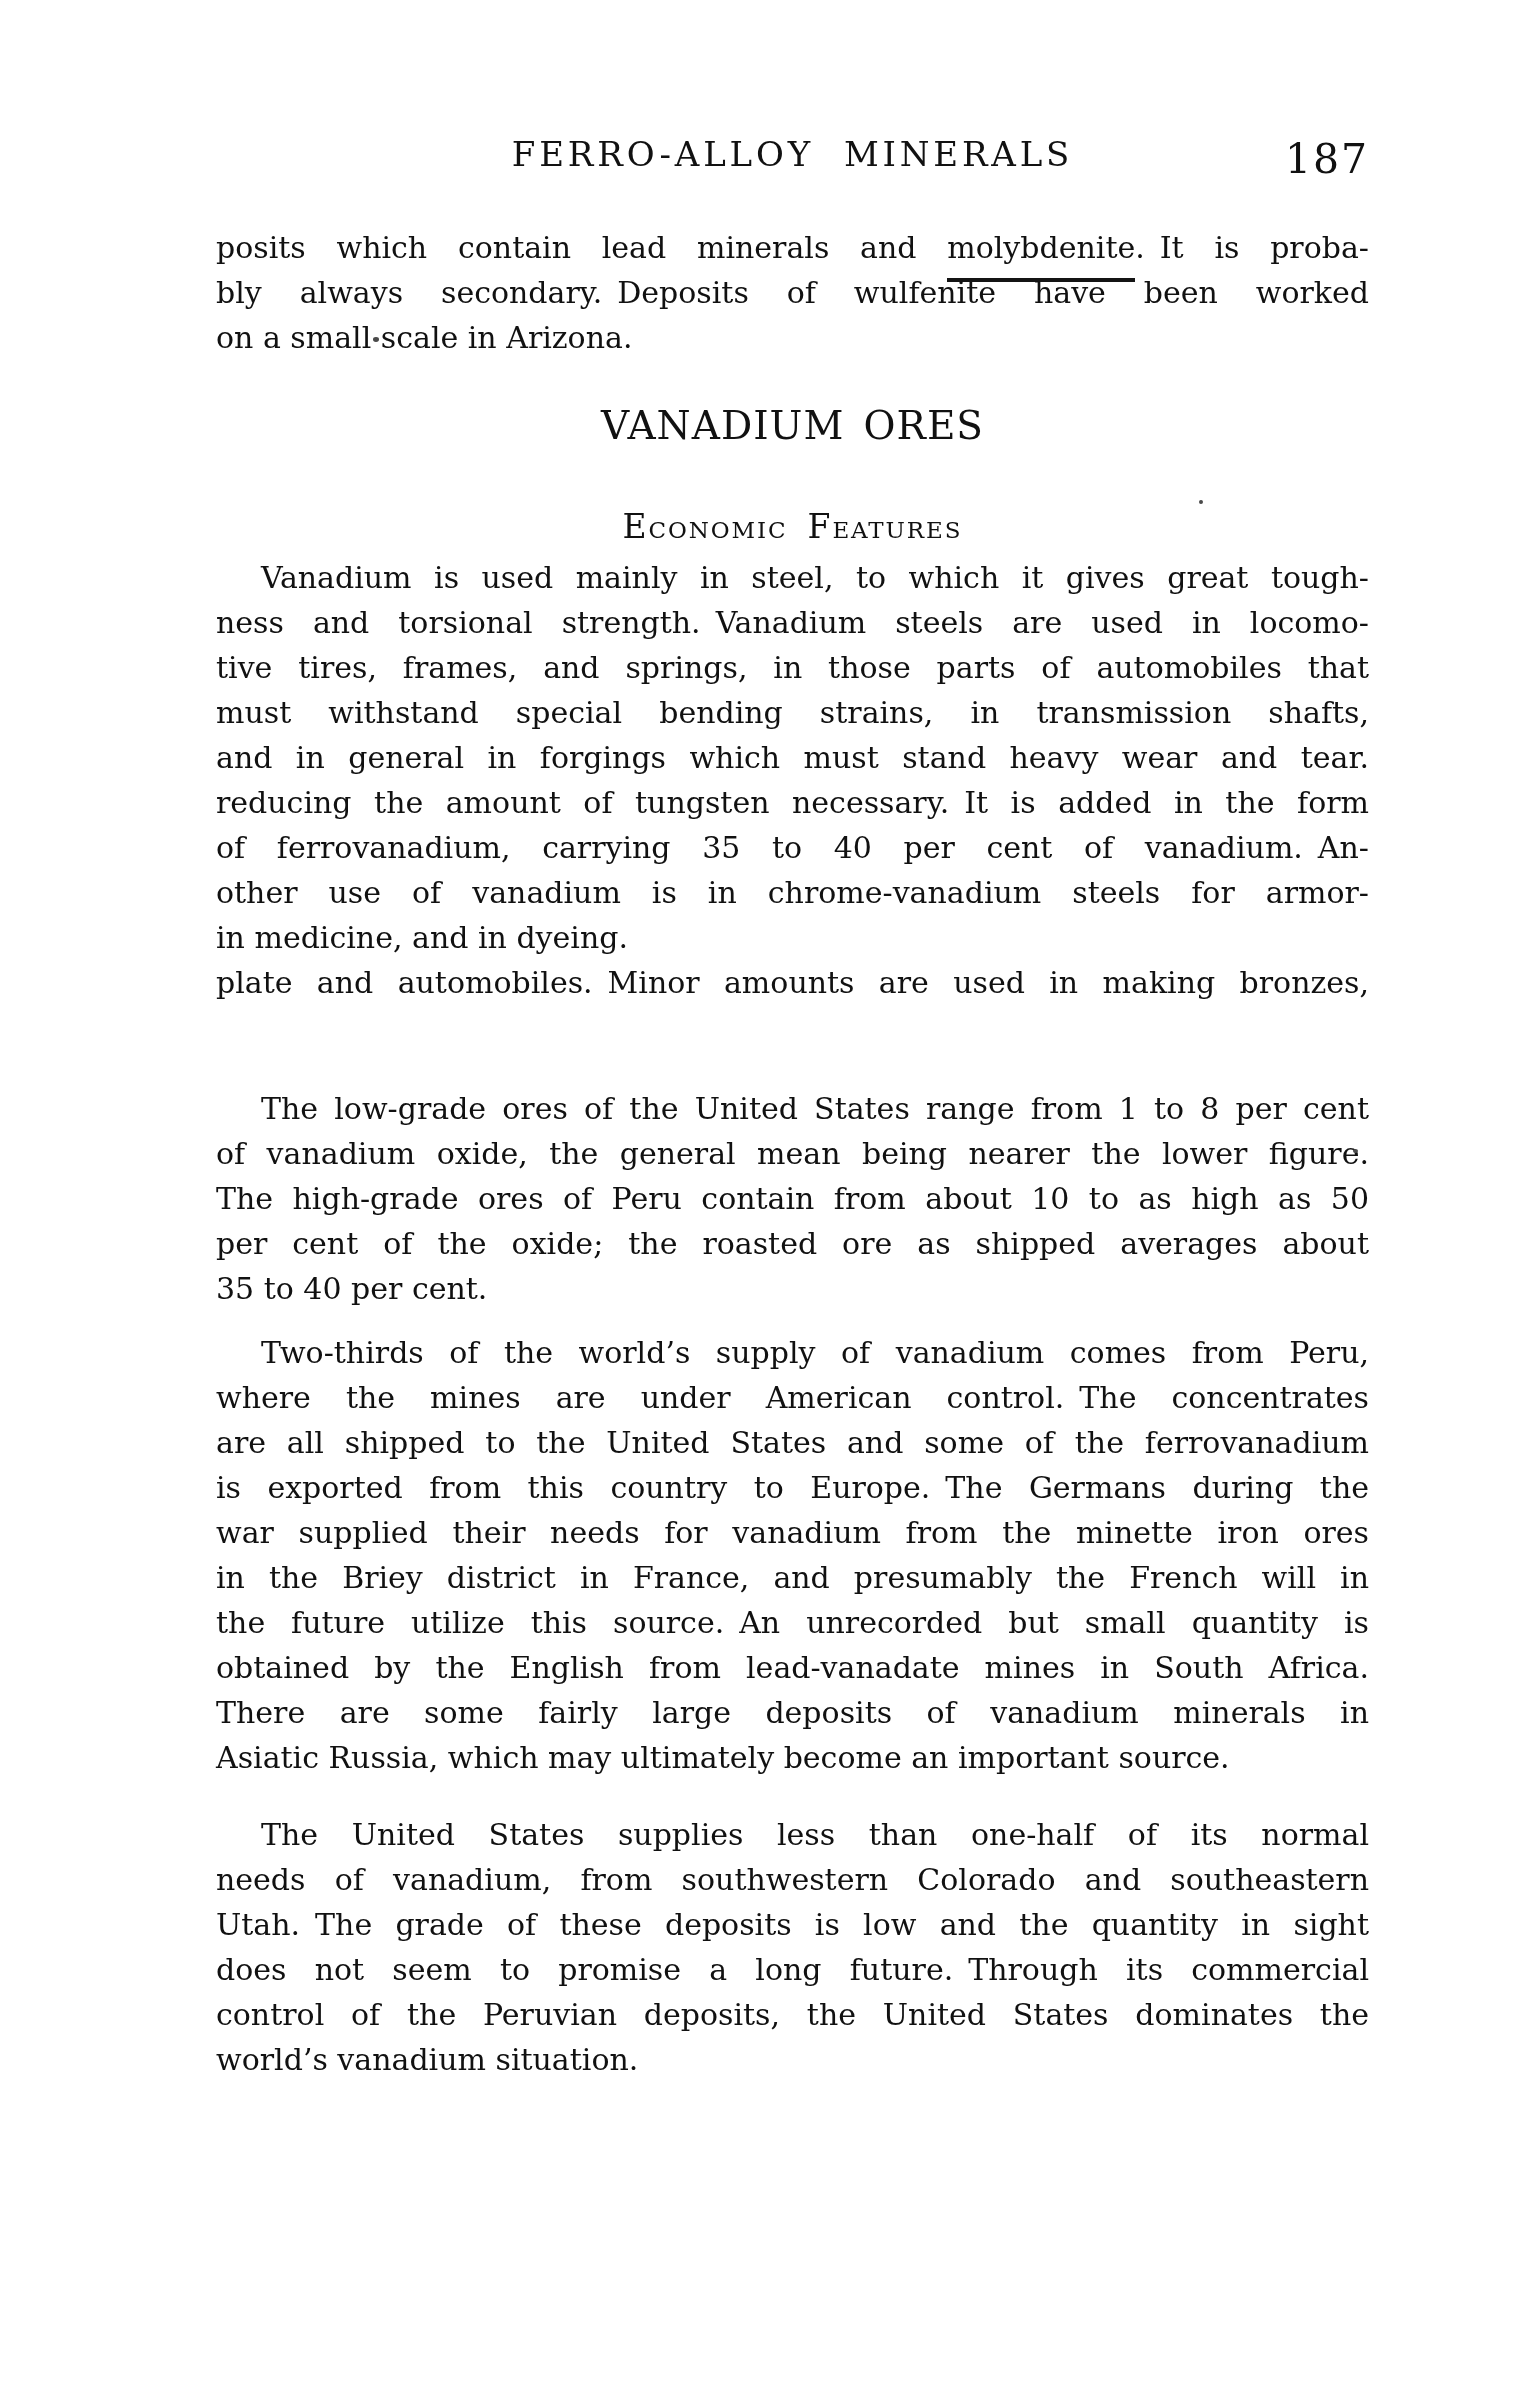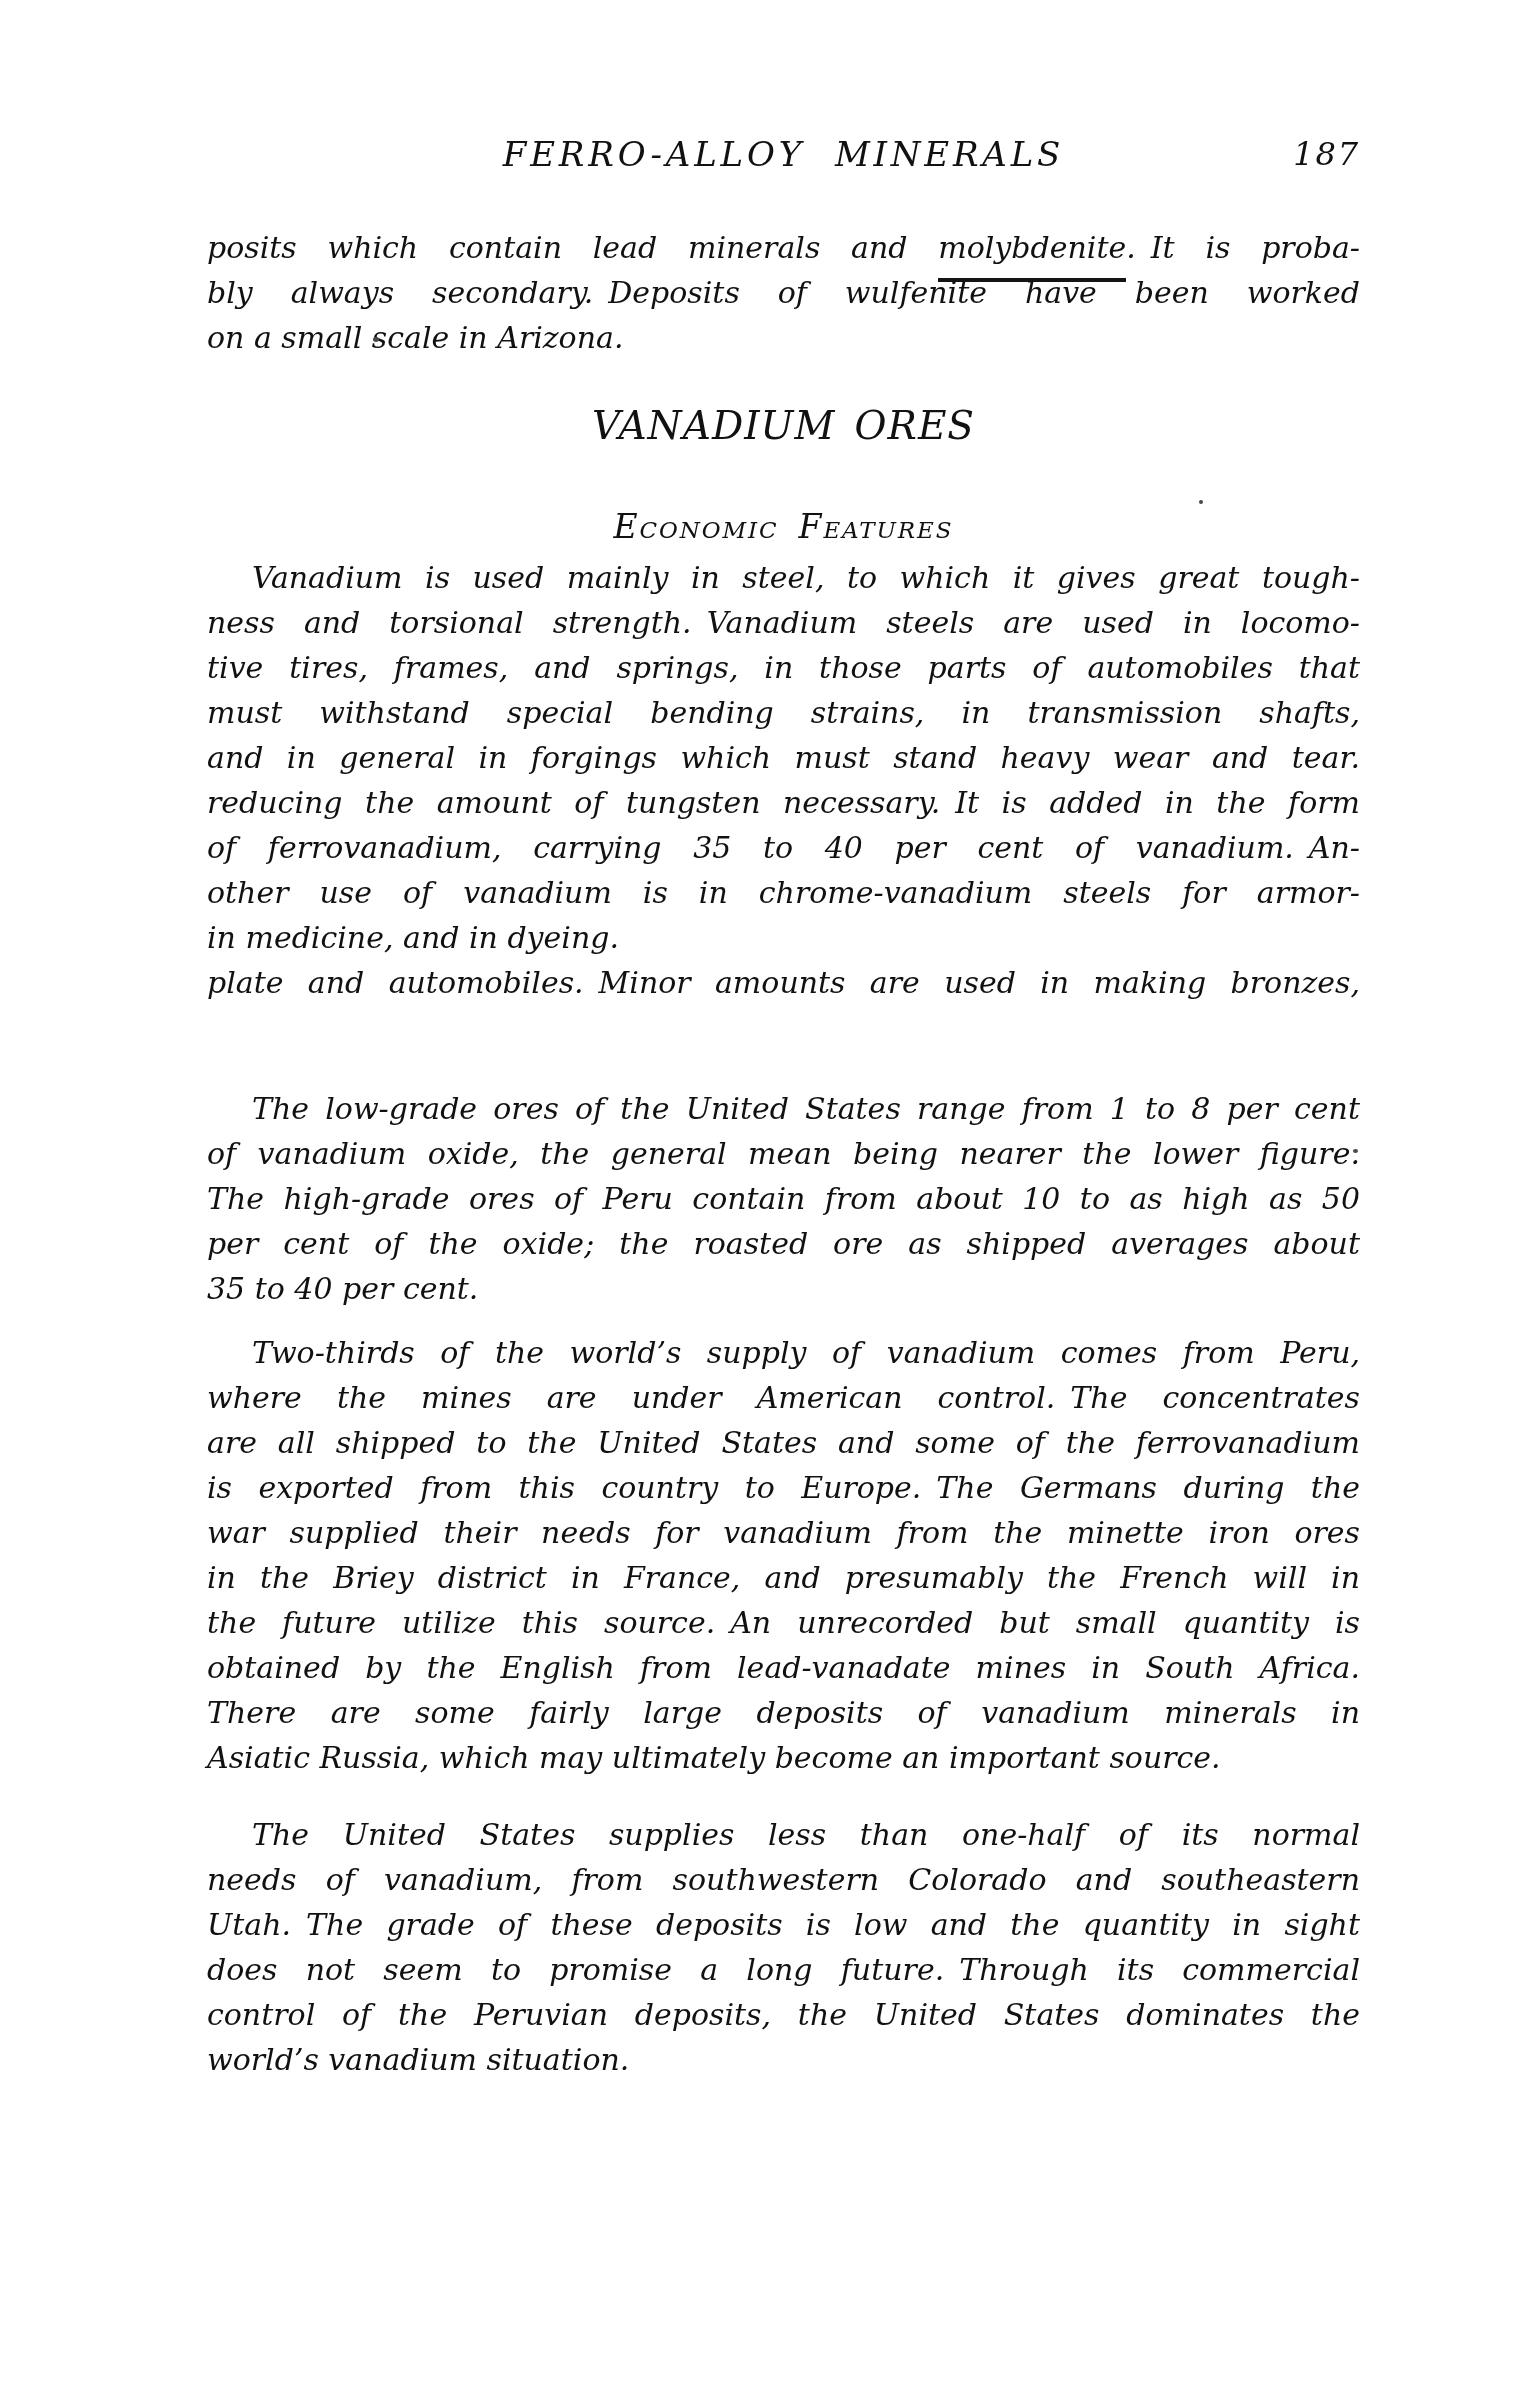"FERRO-ALLOY MINERALS" .text-col { font-style: italic -> none; left: 207px -> 216px }
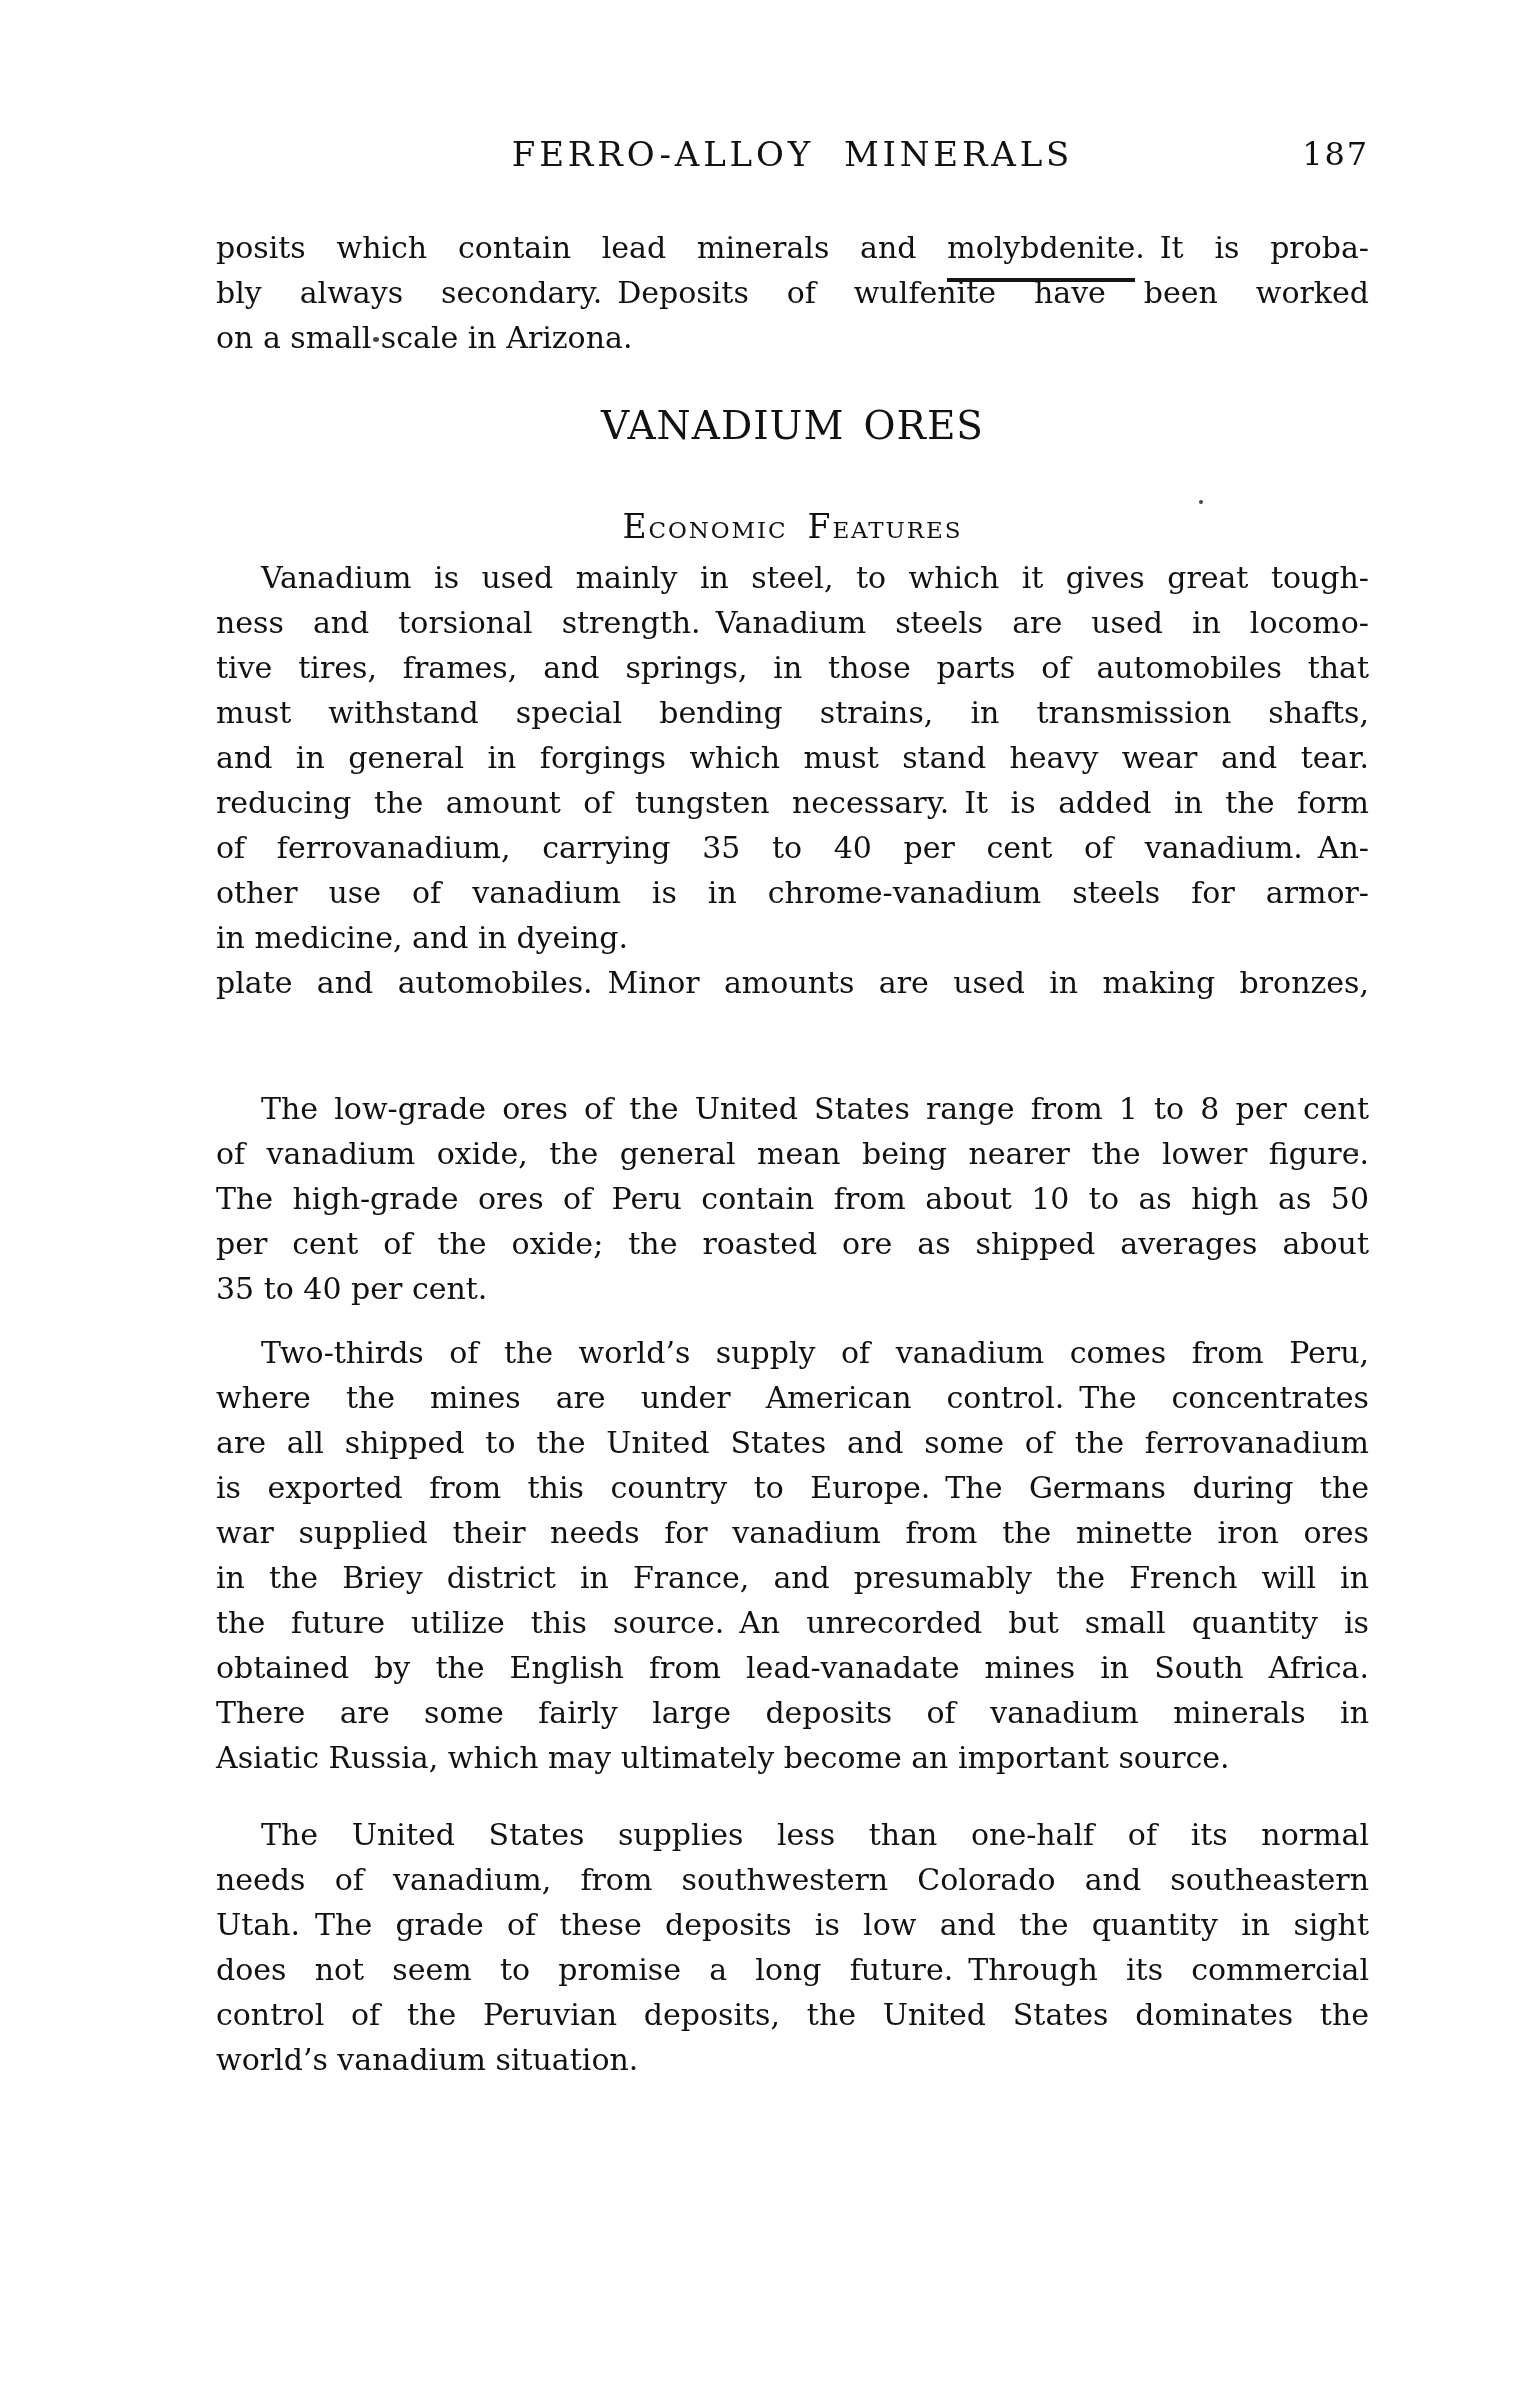"187" .page-number { font-size: 32px -> 41px }
